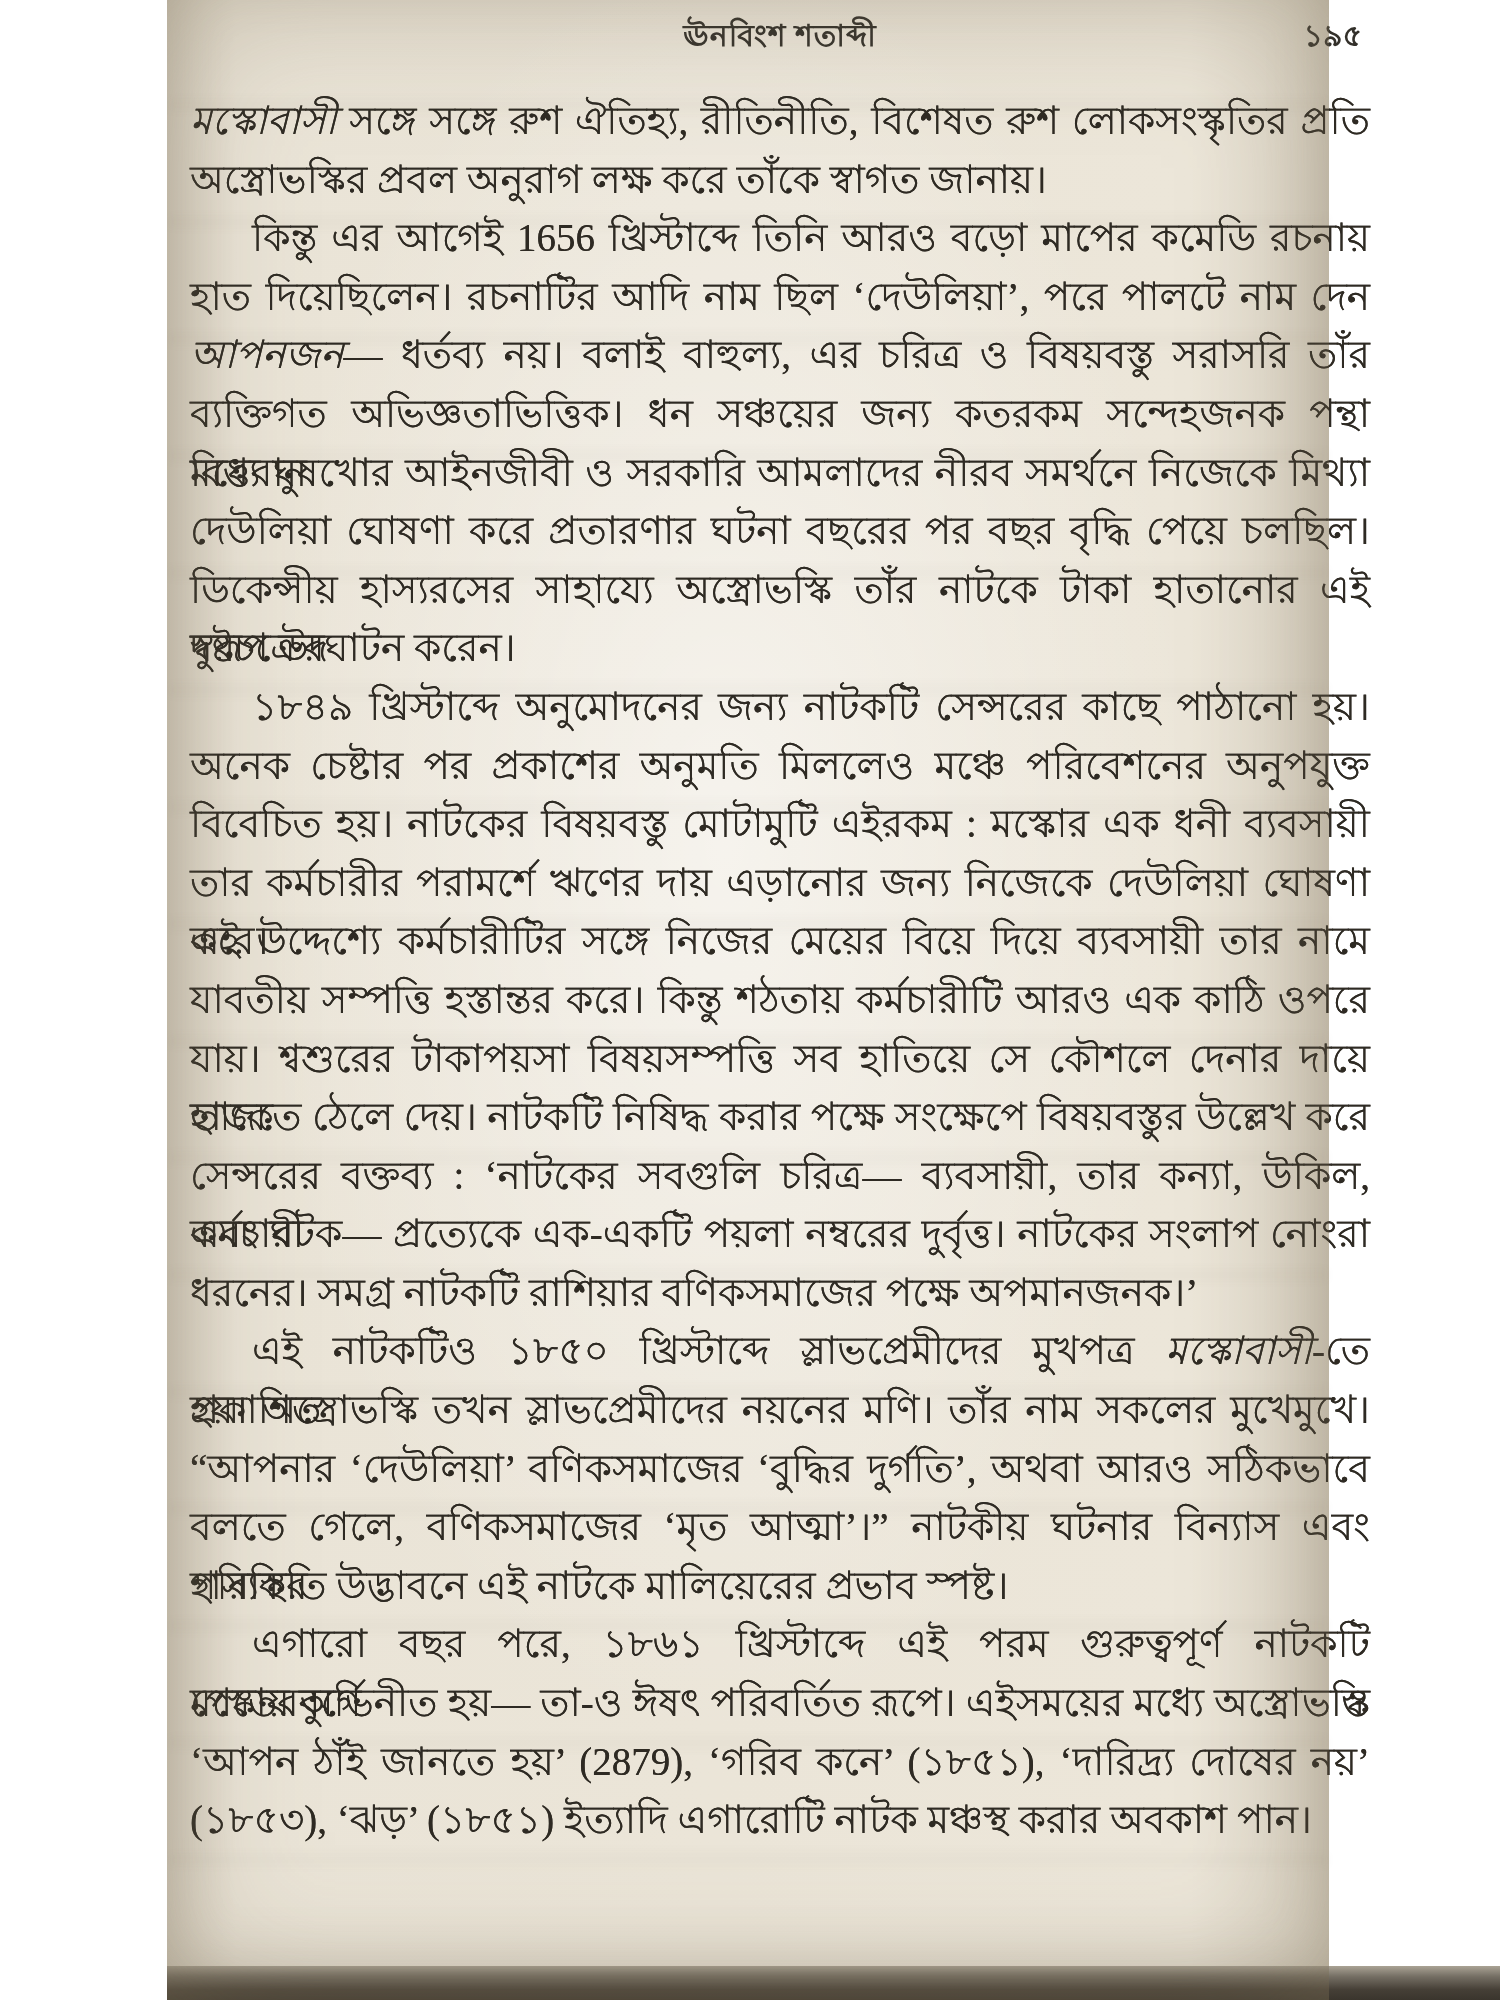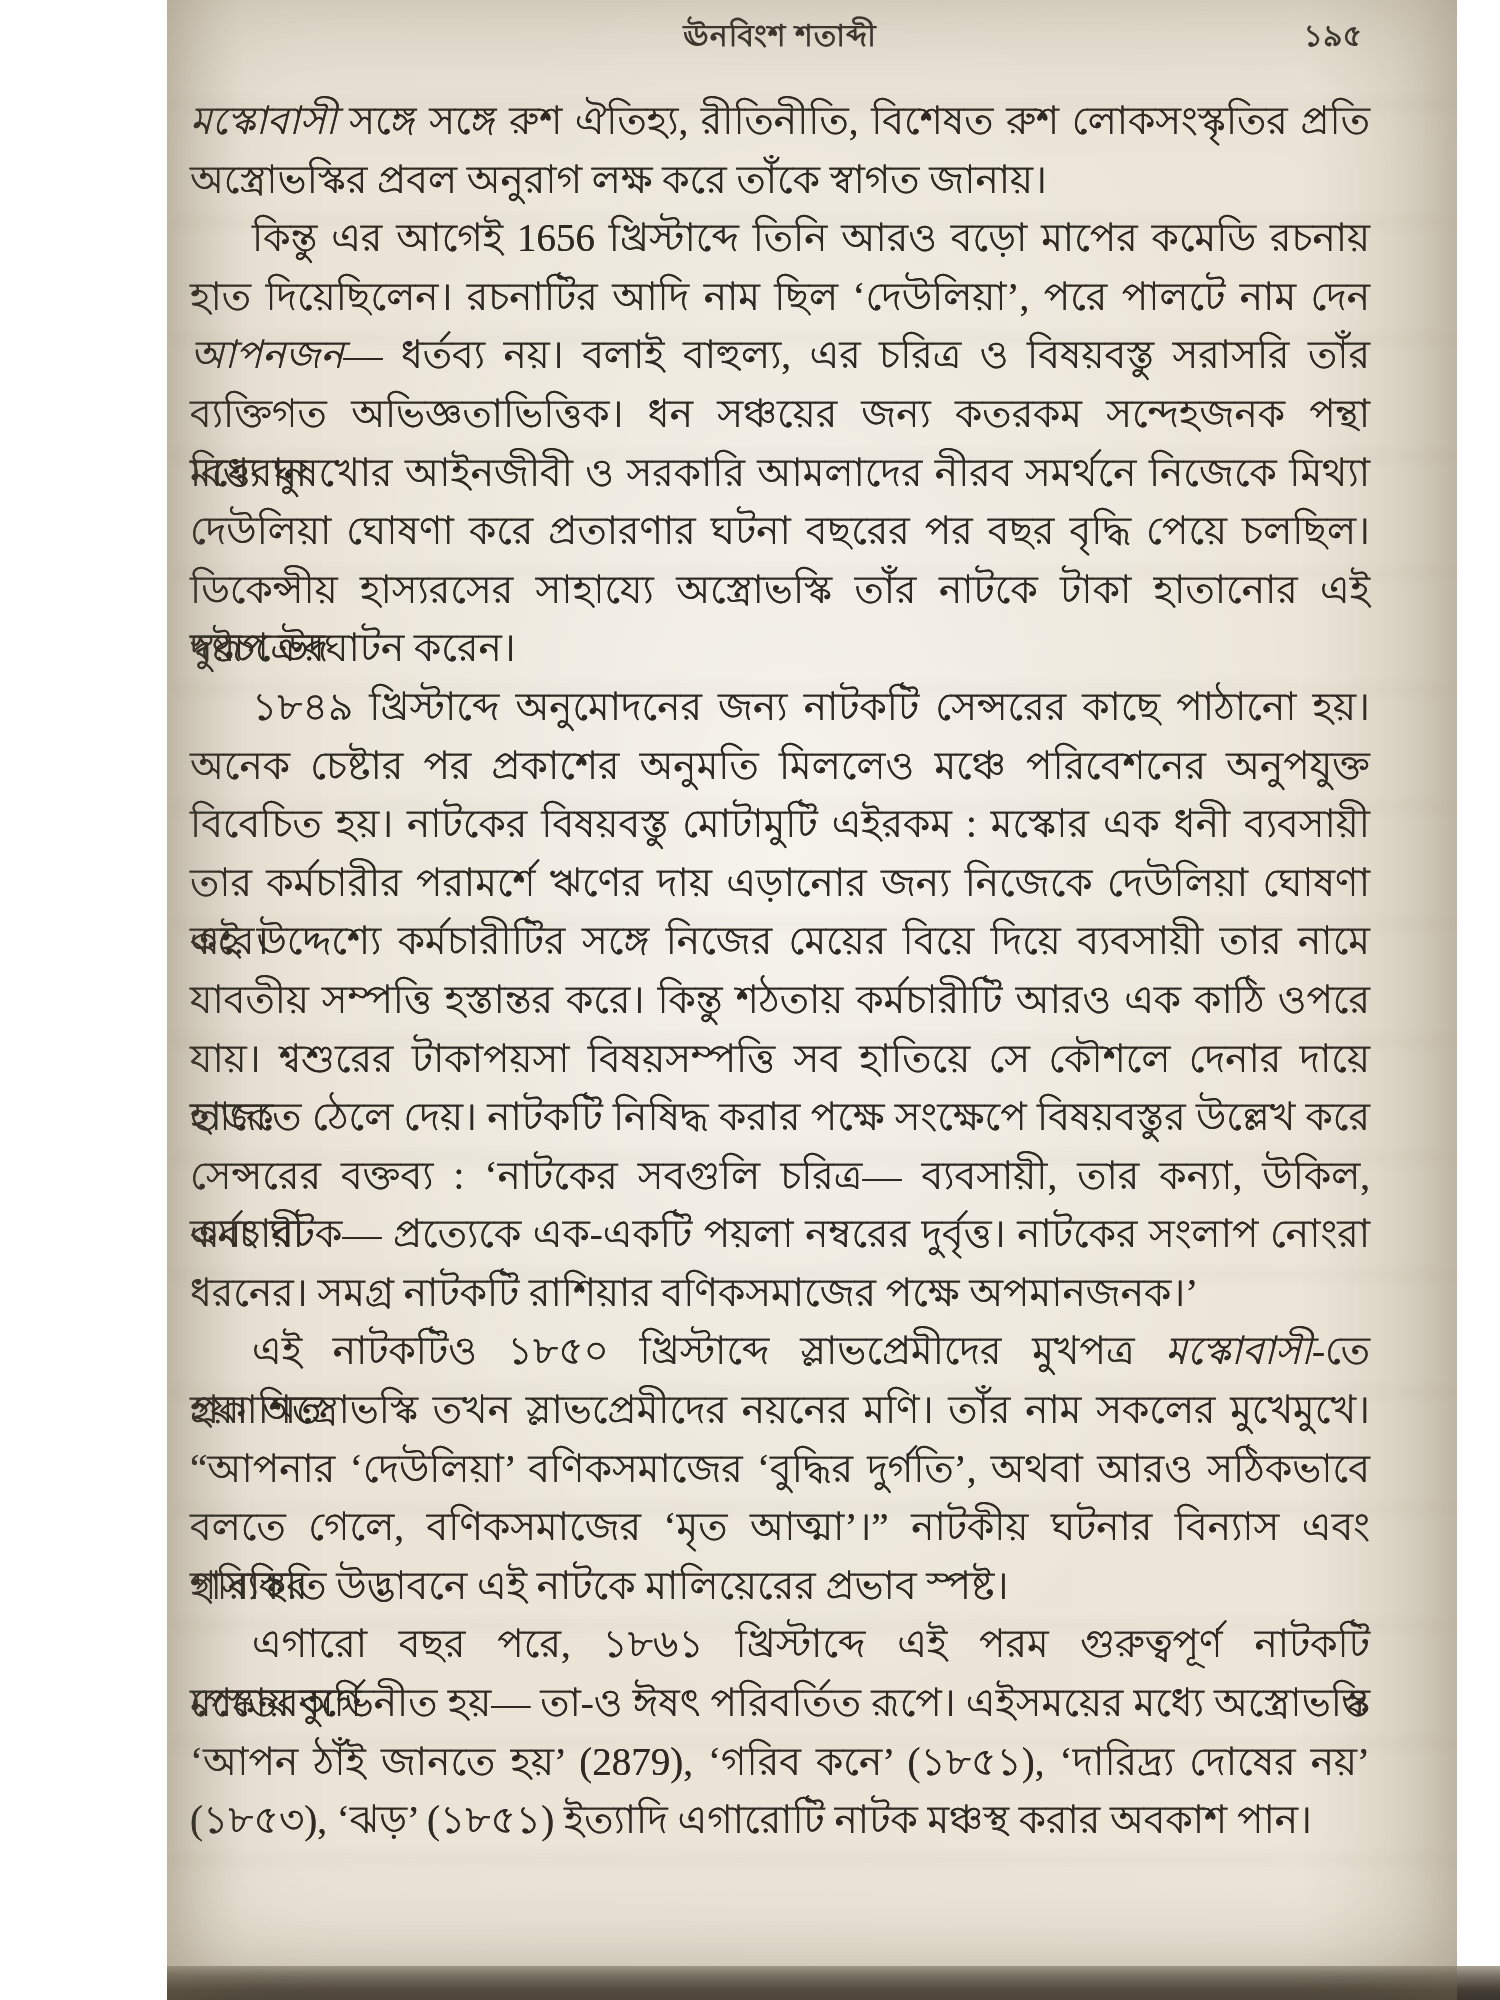"ঊনবিংশ শতাব্দী" .page { width: 1290px -> 1162px }
